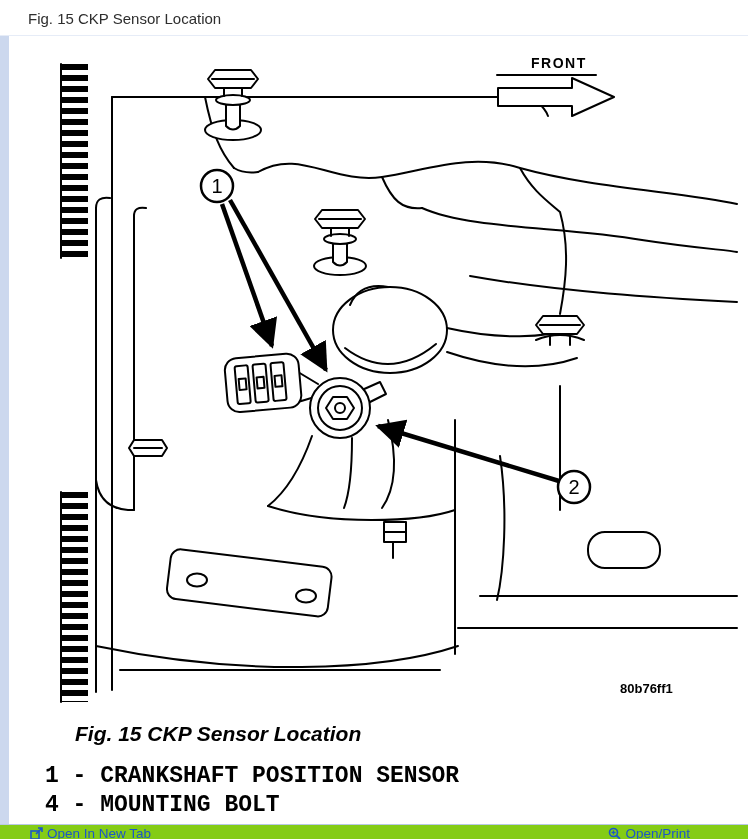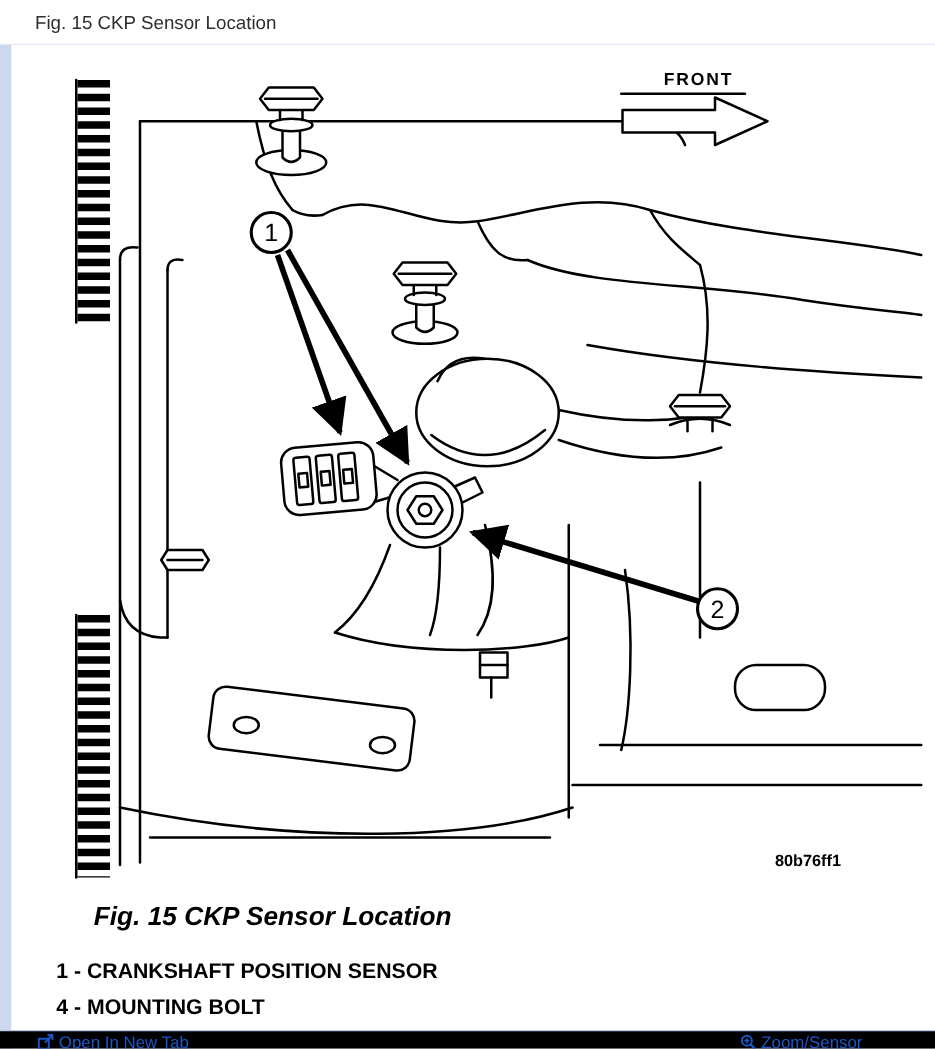"1 - CRANKSHAFT POSITION SENSOR" .legend { font-family: none -> Liberation Mono, monospace; font-size: 17px -> 23px }
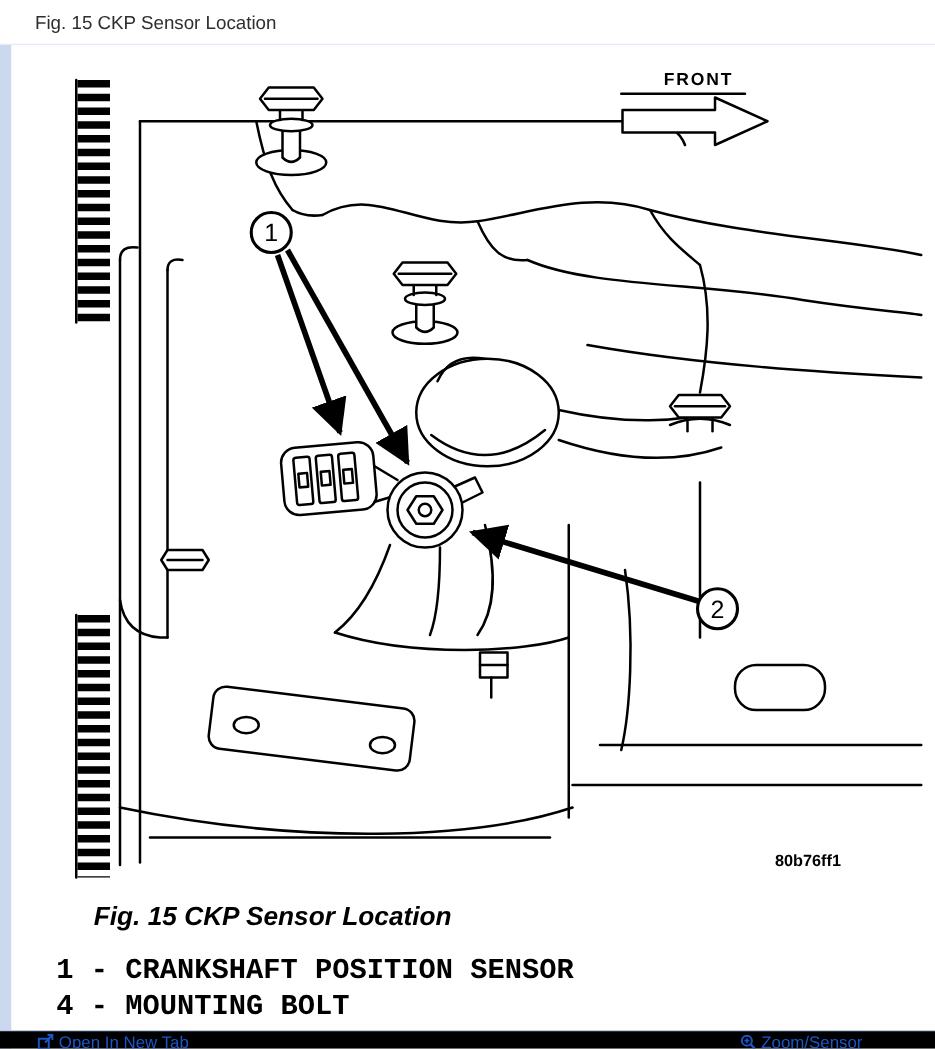"Open In New Tab" .footer { background: #000000 -> #84cc16 }
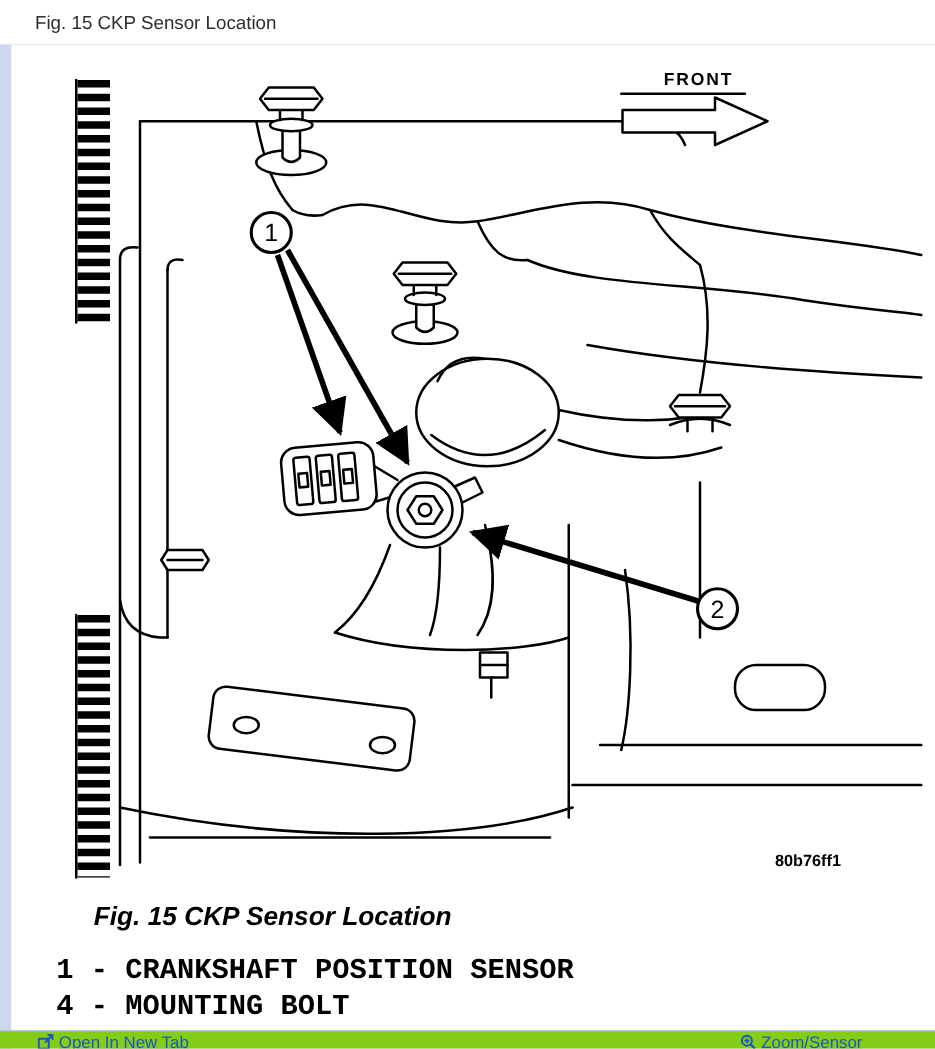"Zoom/Sensor" span { text: Zoom/Sensor -> Open/Print }
